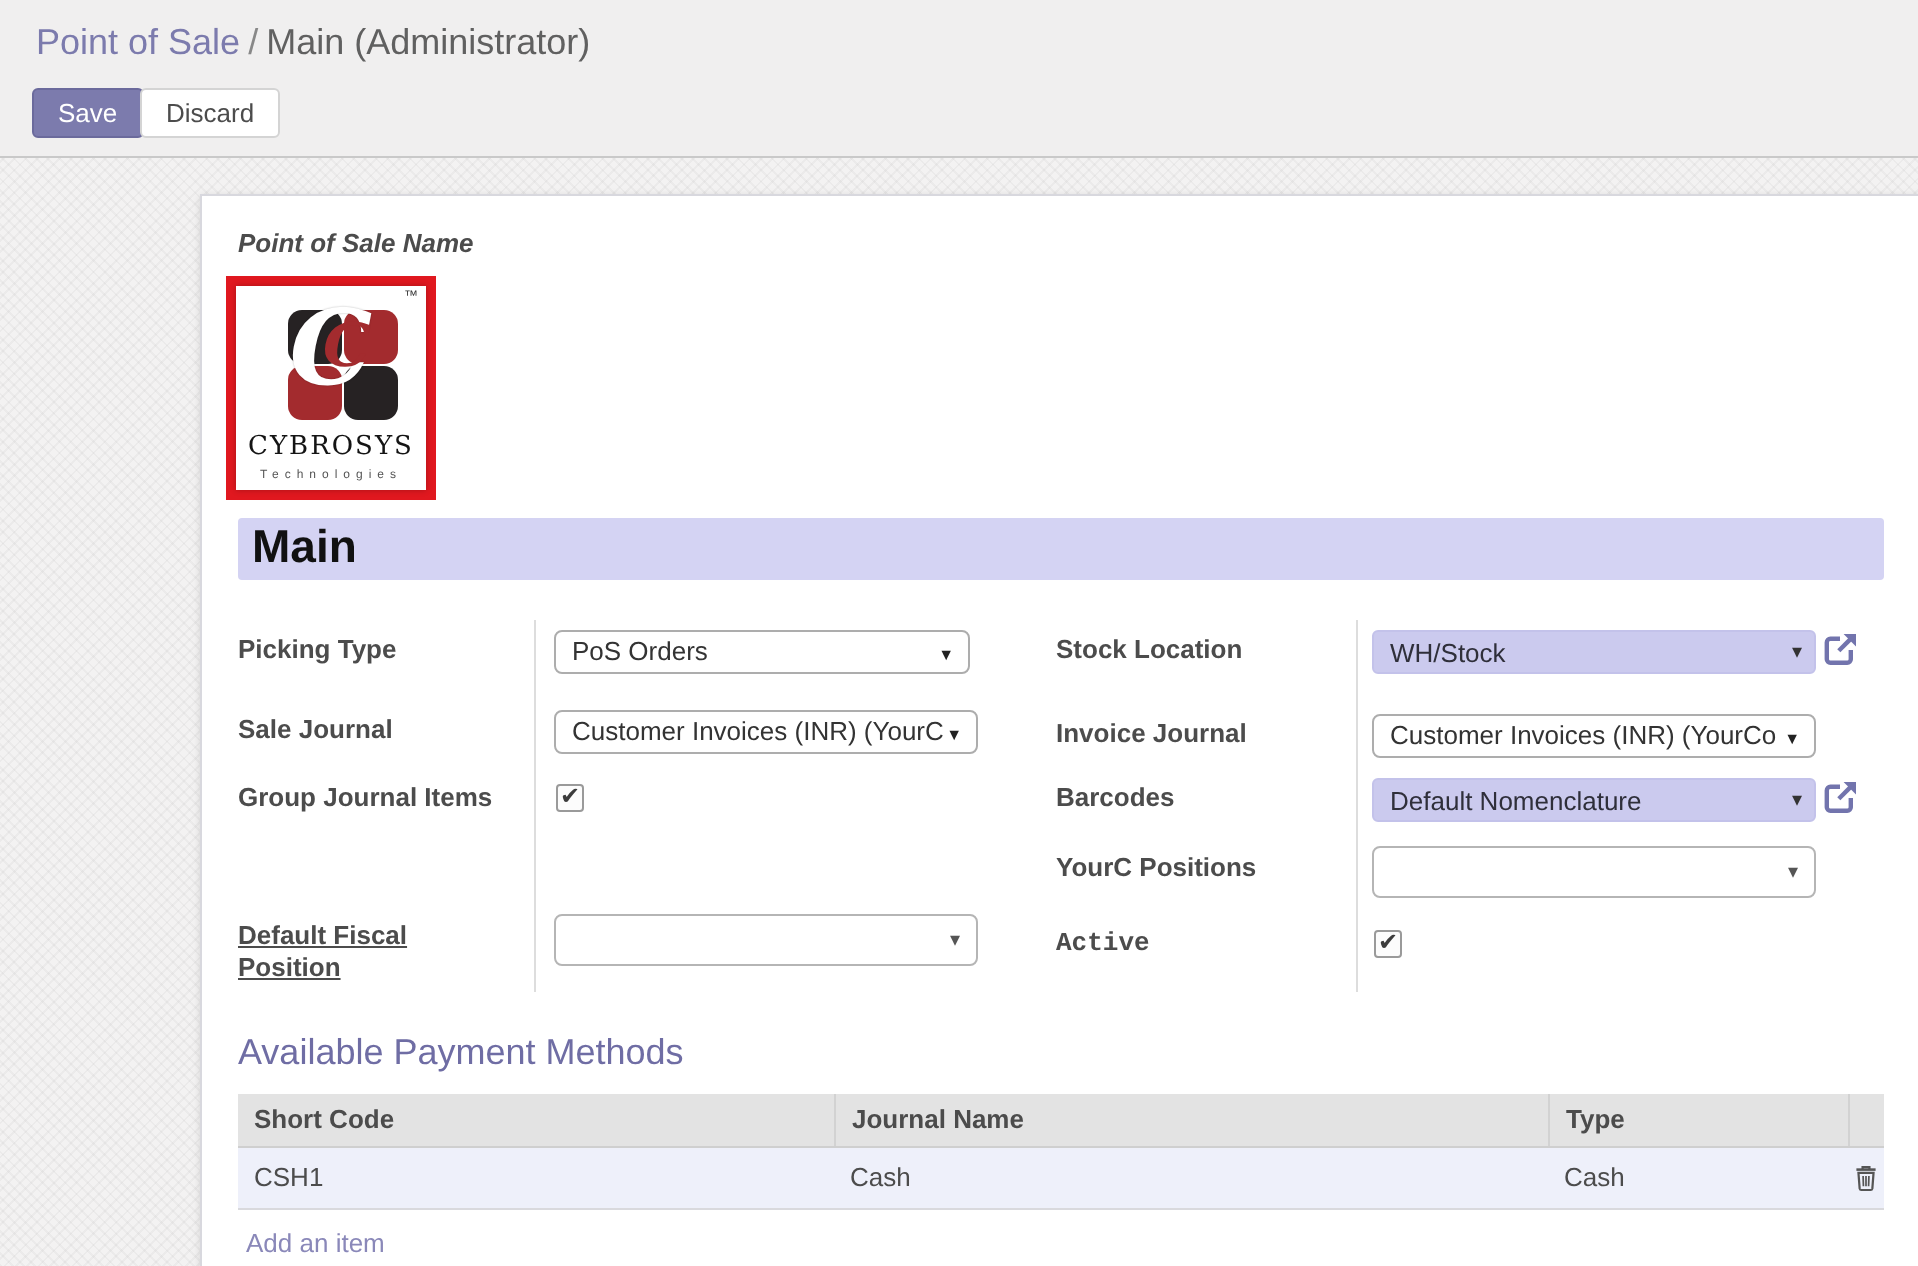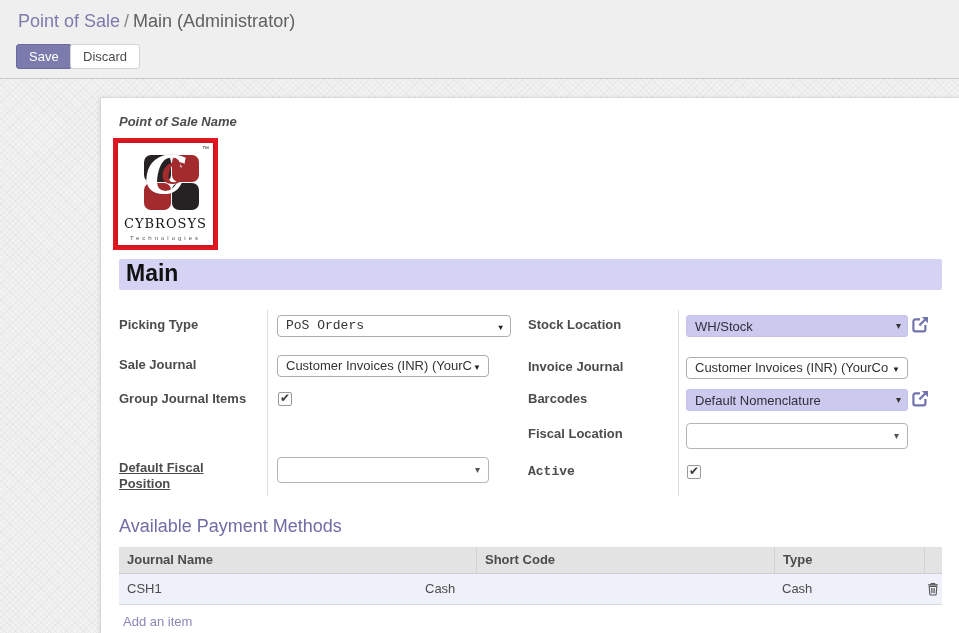"PoS Orders" div.ctrl { font-family: Liberation Mono, monospace -> none; width: 234px -> 208px }
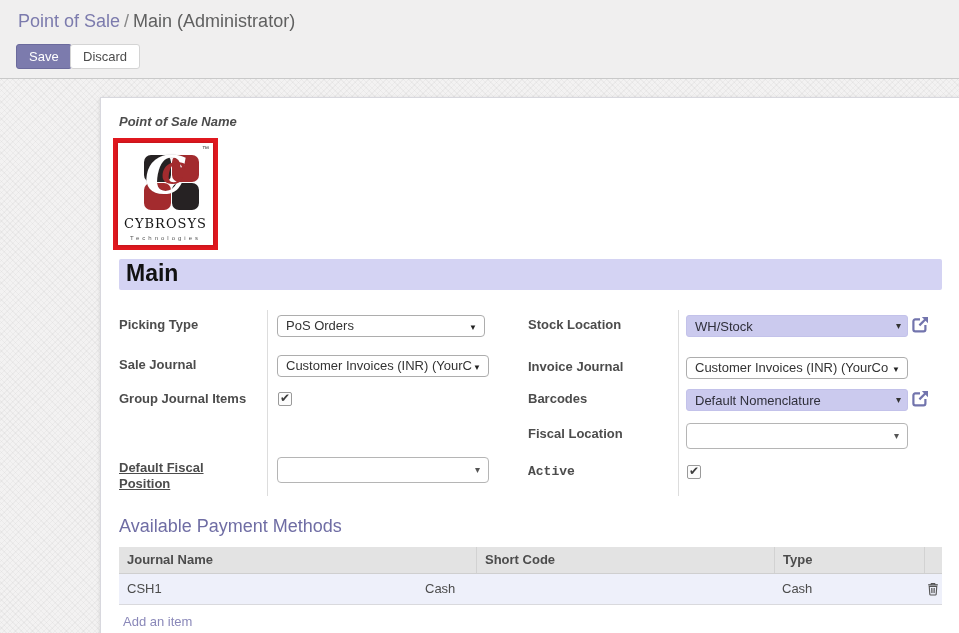"Fiscal Location" div.fld-label { text: Fiscal Location -> YourC Positions }
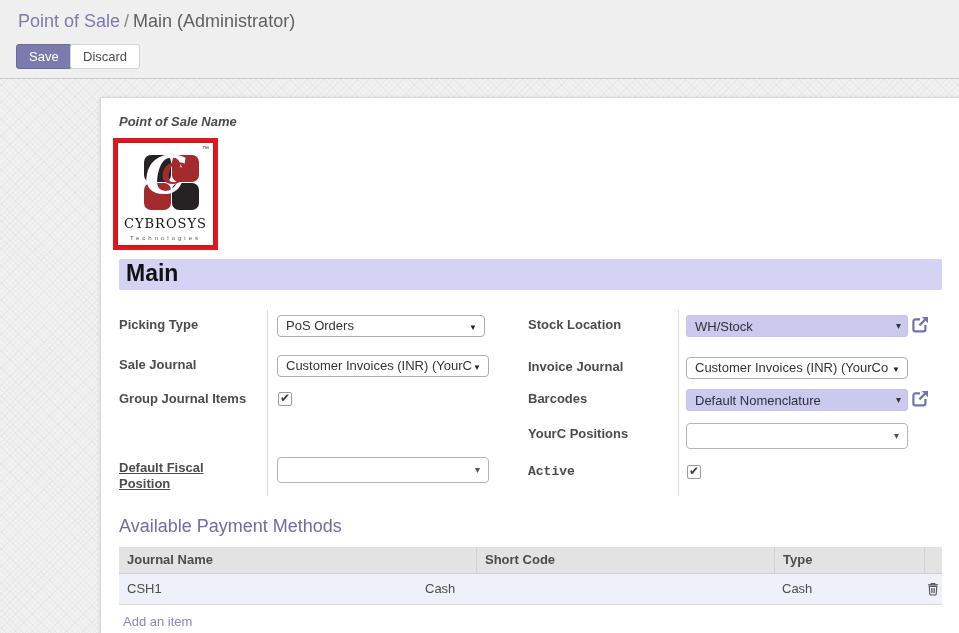"Journal Name" div.cell { order: before "Short Code" -> after "Short Code" }
